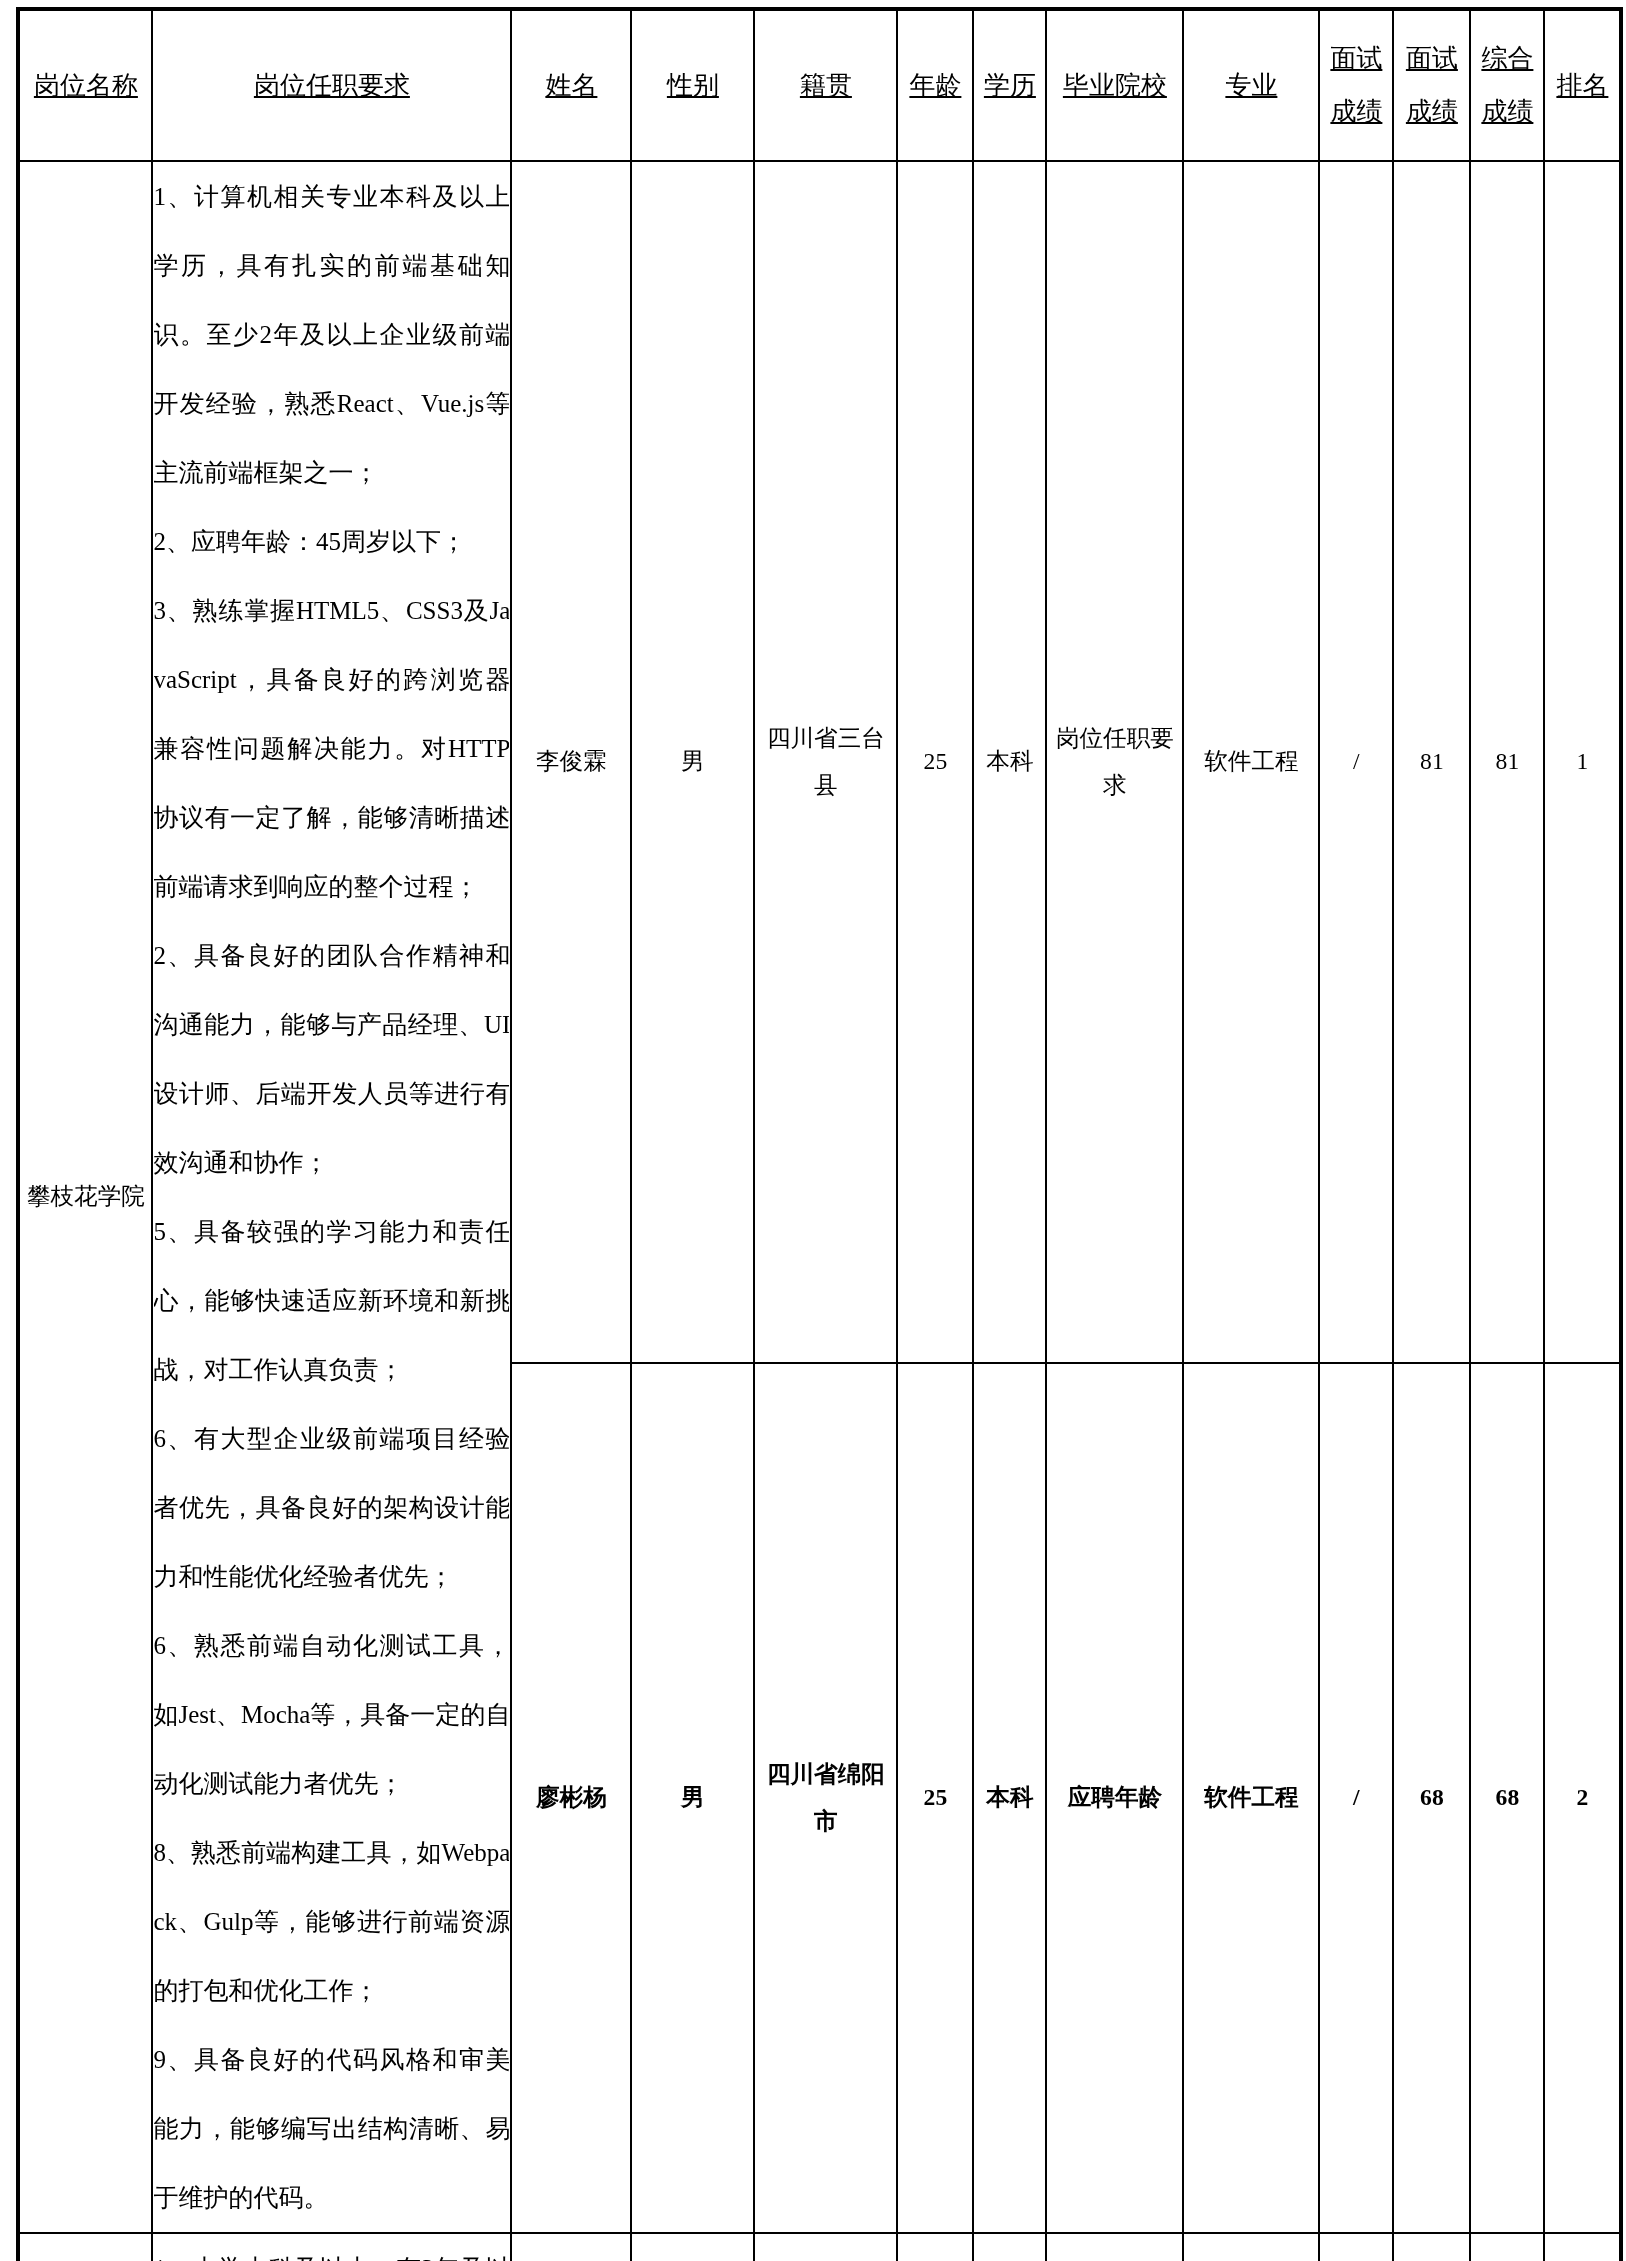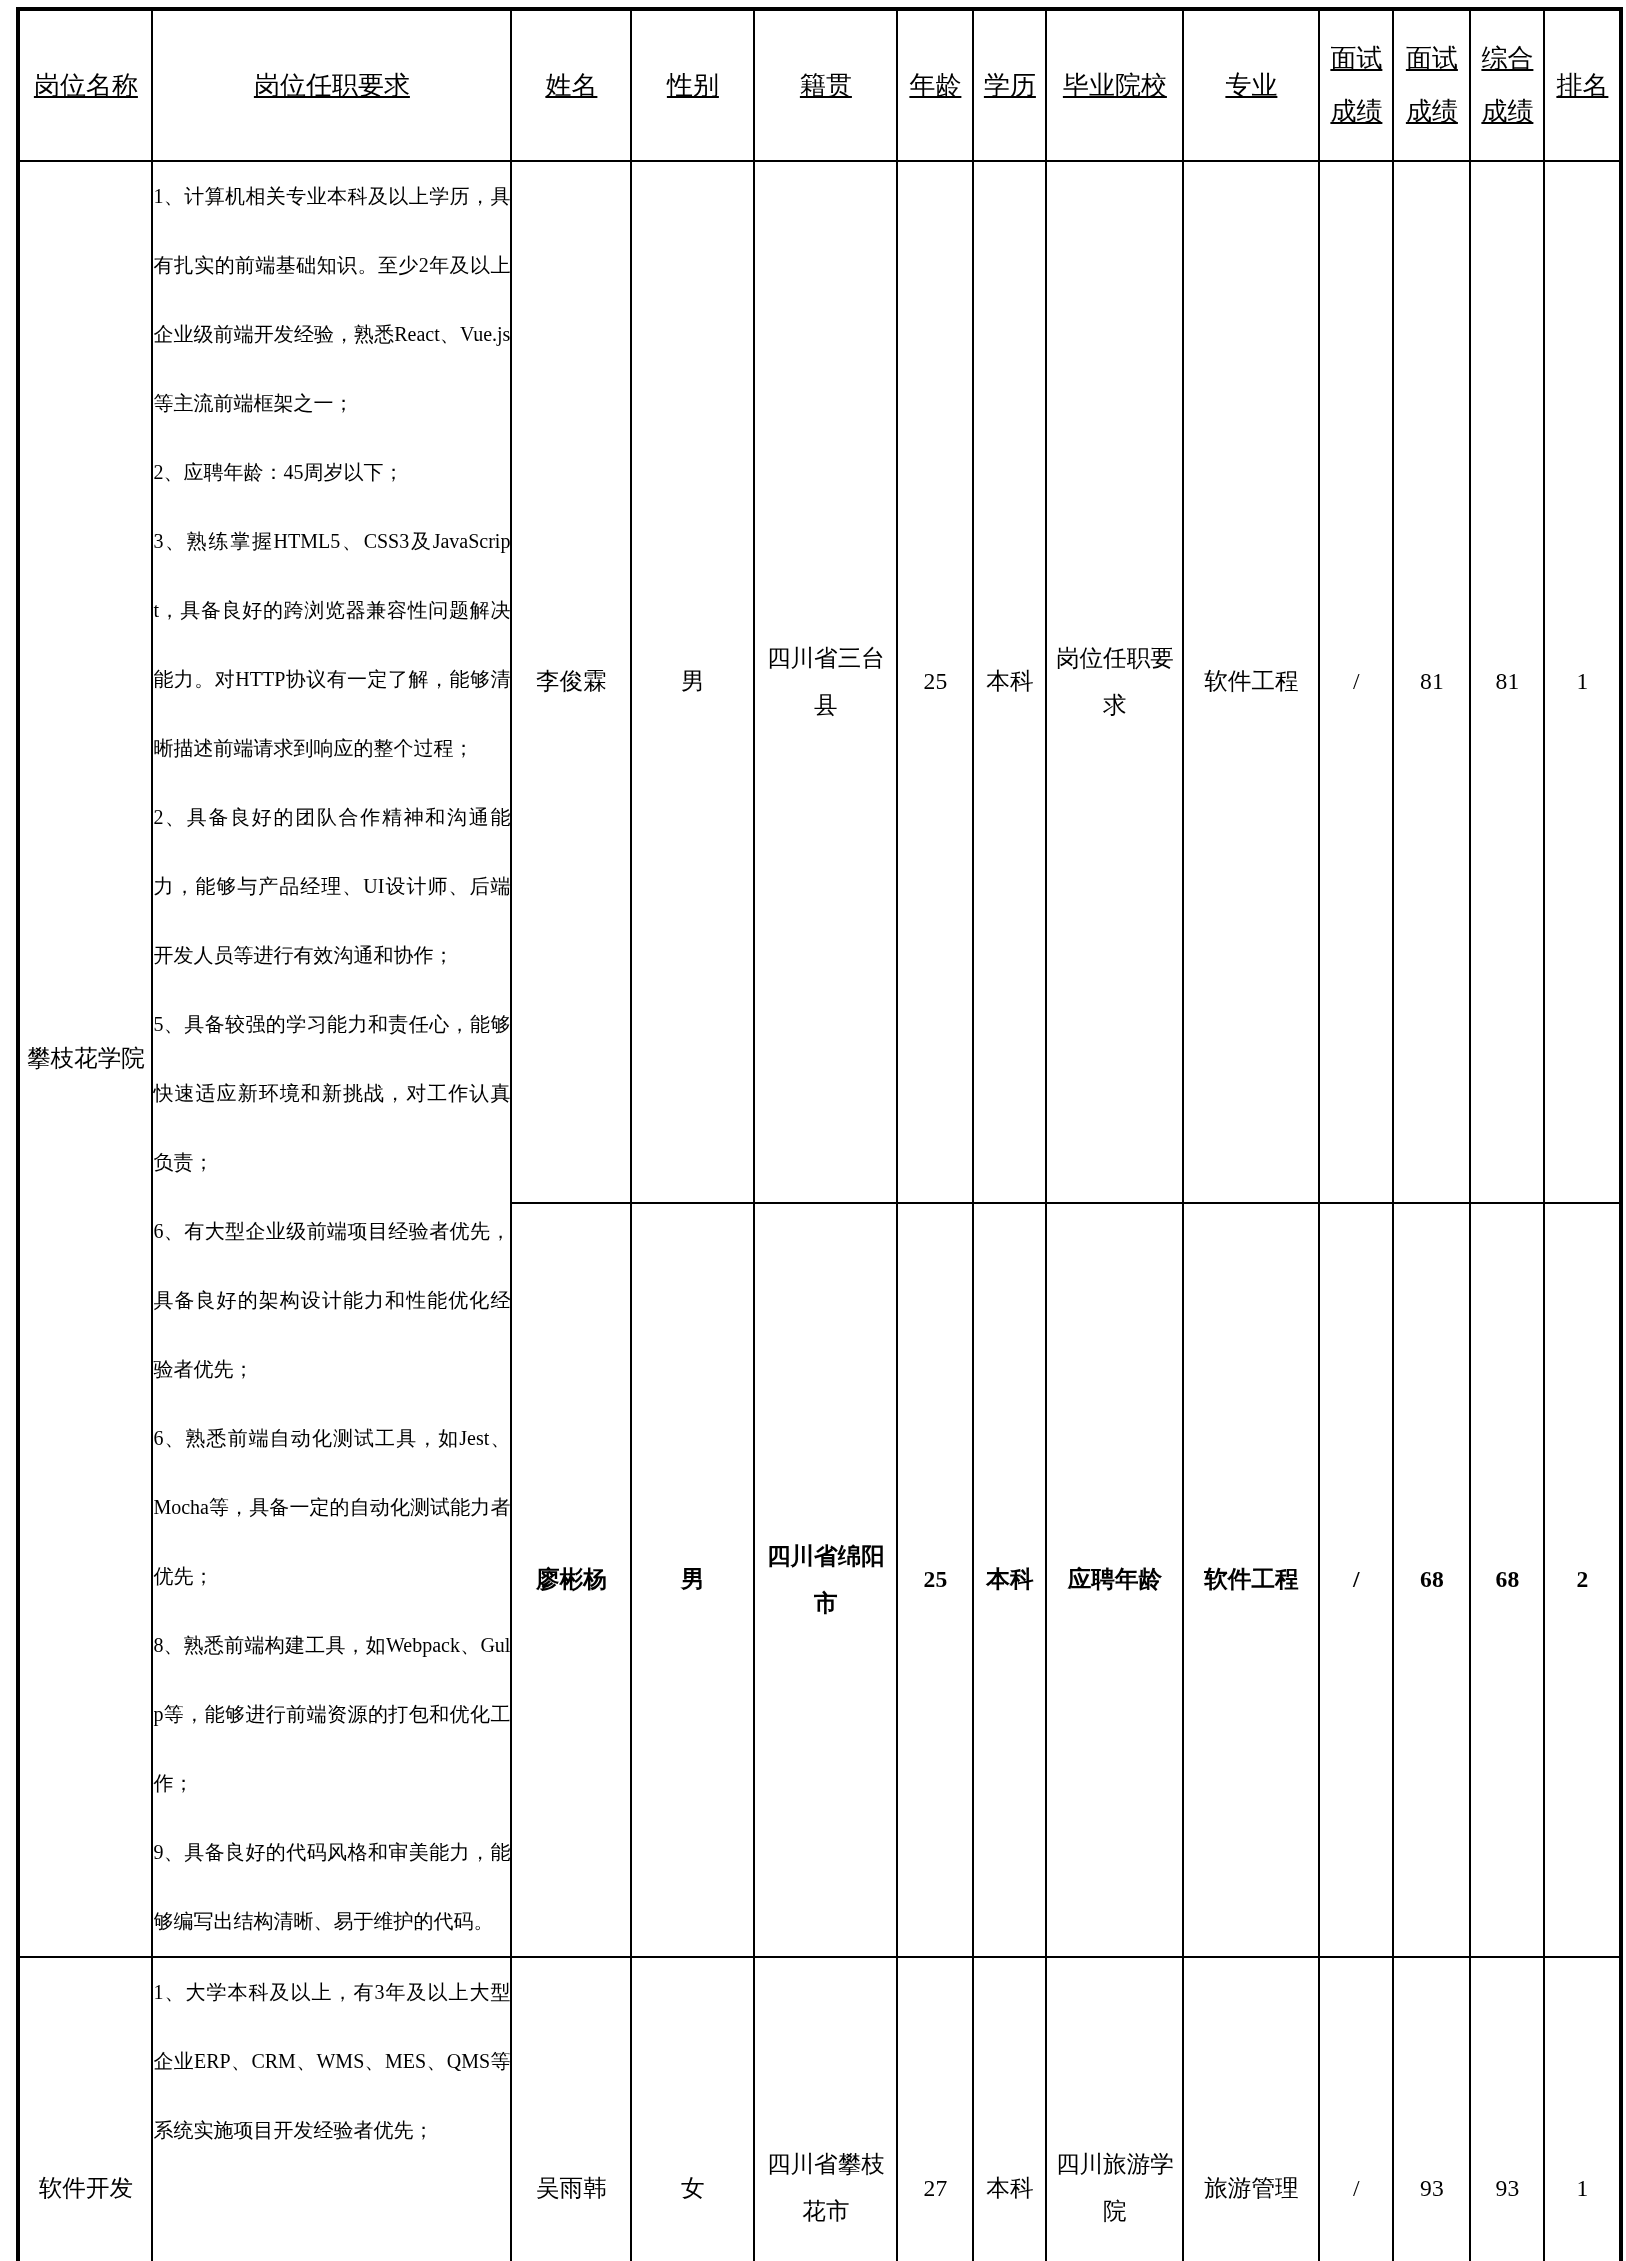"1、计算机相关专业本科及以上学历，具有扎实的前端基础知识。至少2年及以上企业级前" td.req { border-radius: none -> 21px; font-size: 20px -> 25px }
